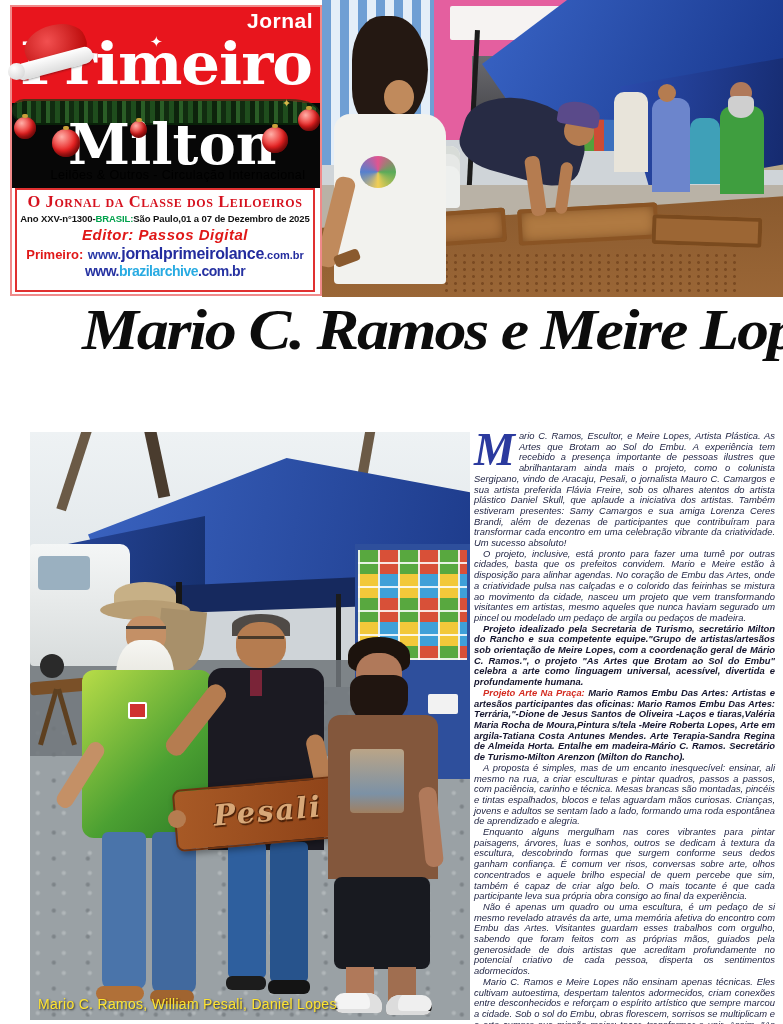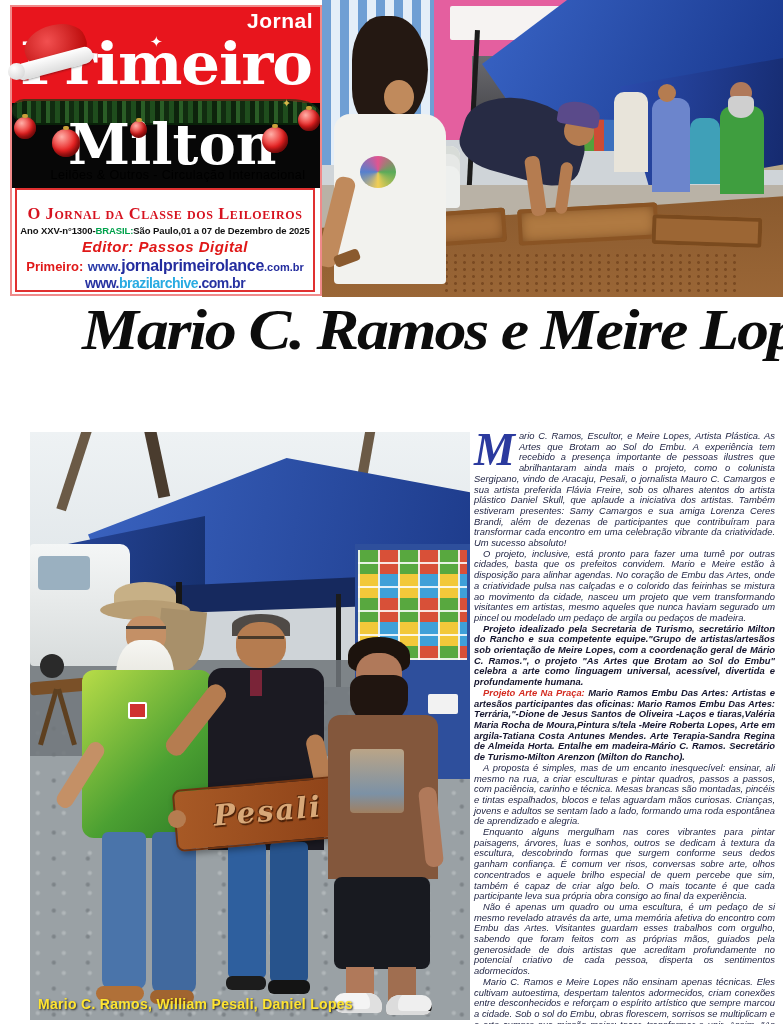"O Jornal da Classe dos" .banner-line { margin-top: 14px -> 2px }
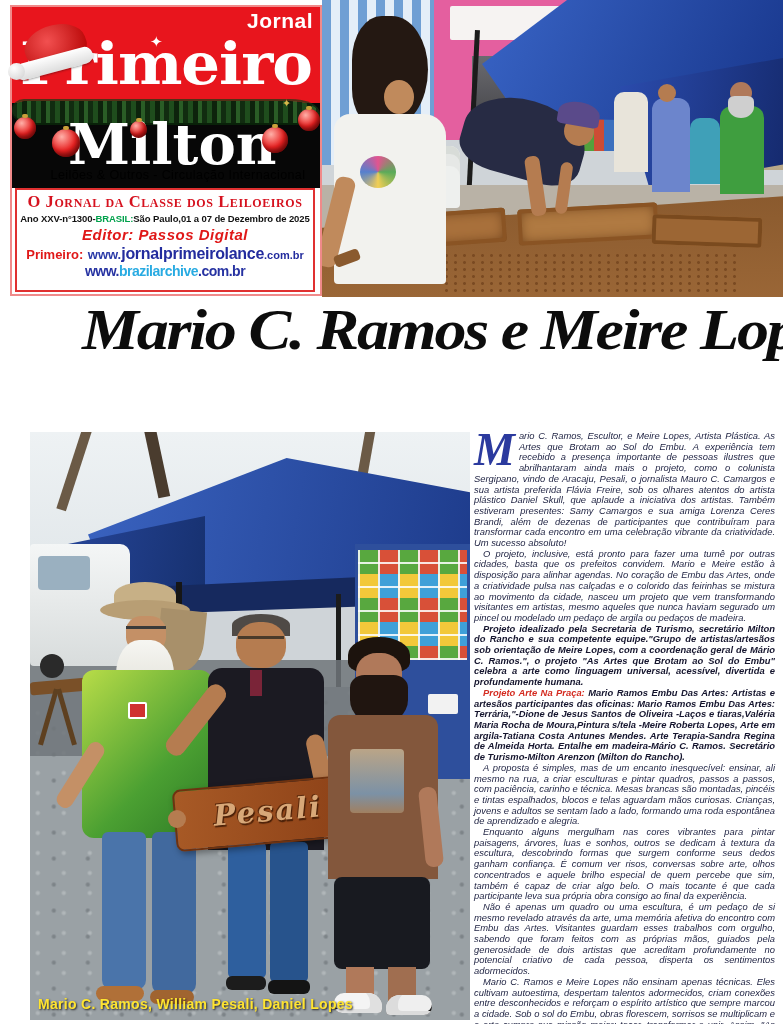"Mario C. Ramos, William Pesali," .caption { font-weight: bold -> normal }
